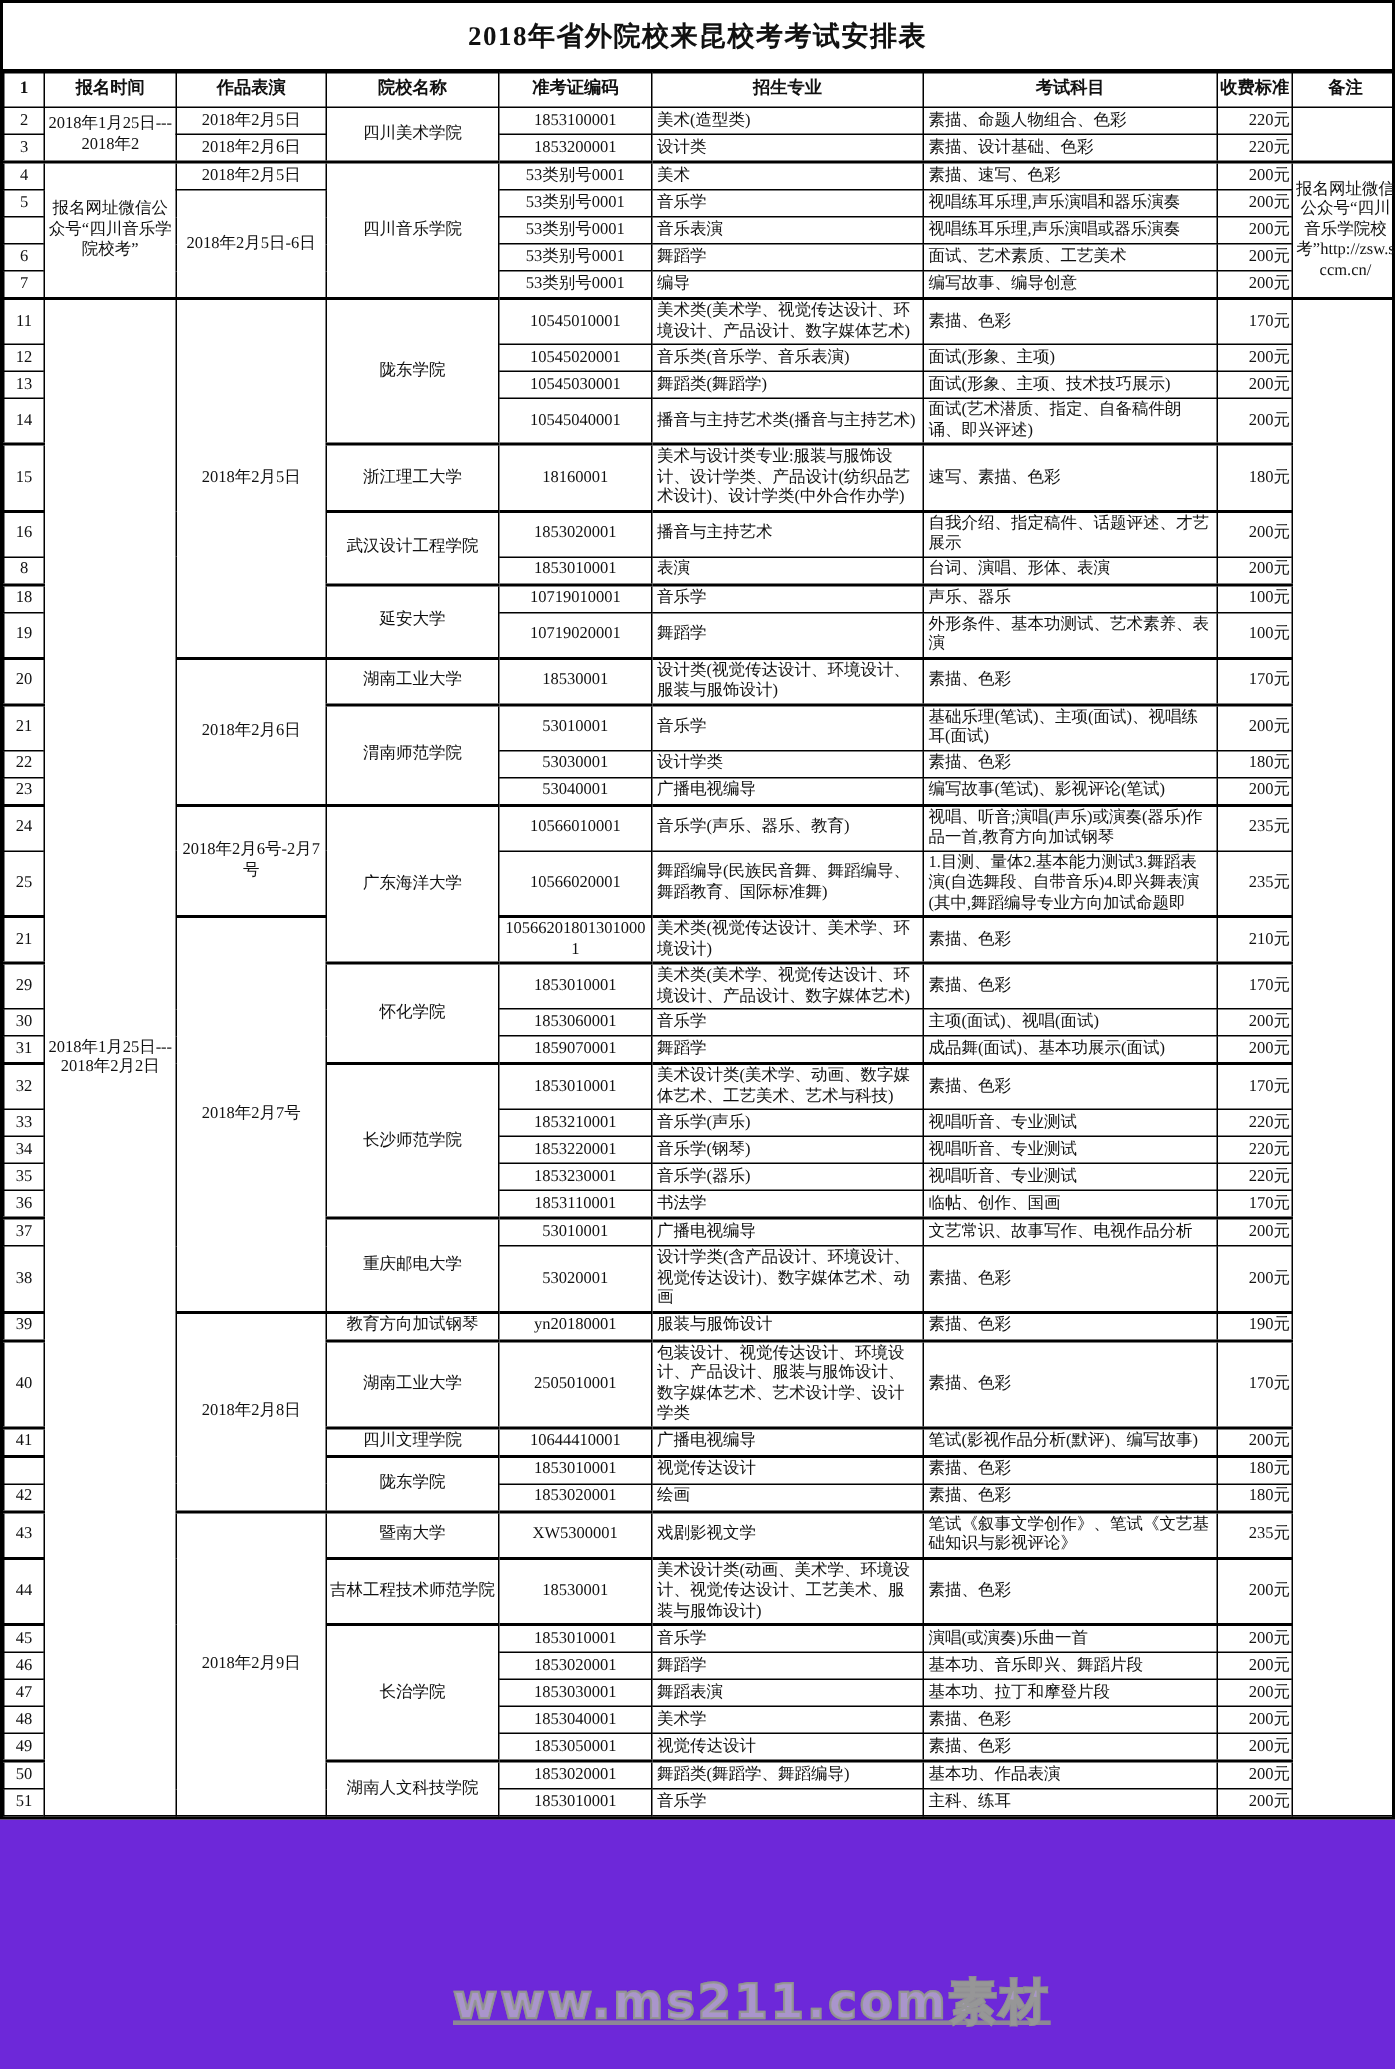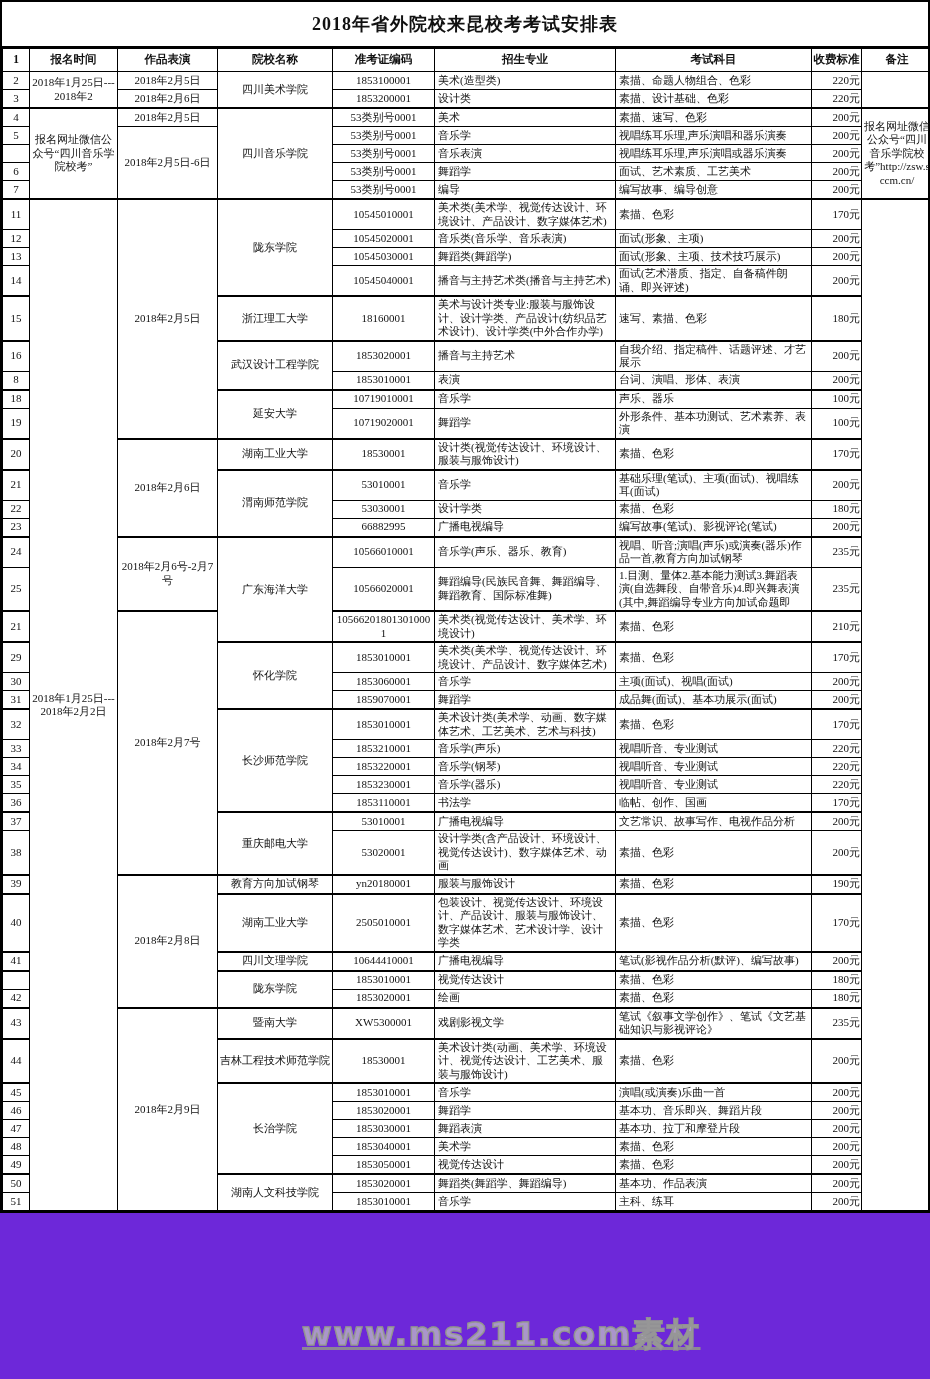"66882995" td.c4 { text: 66882995 -> 53040001 }
